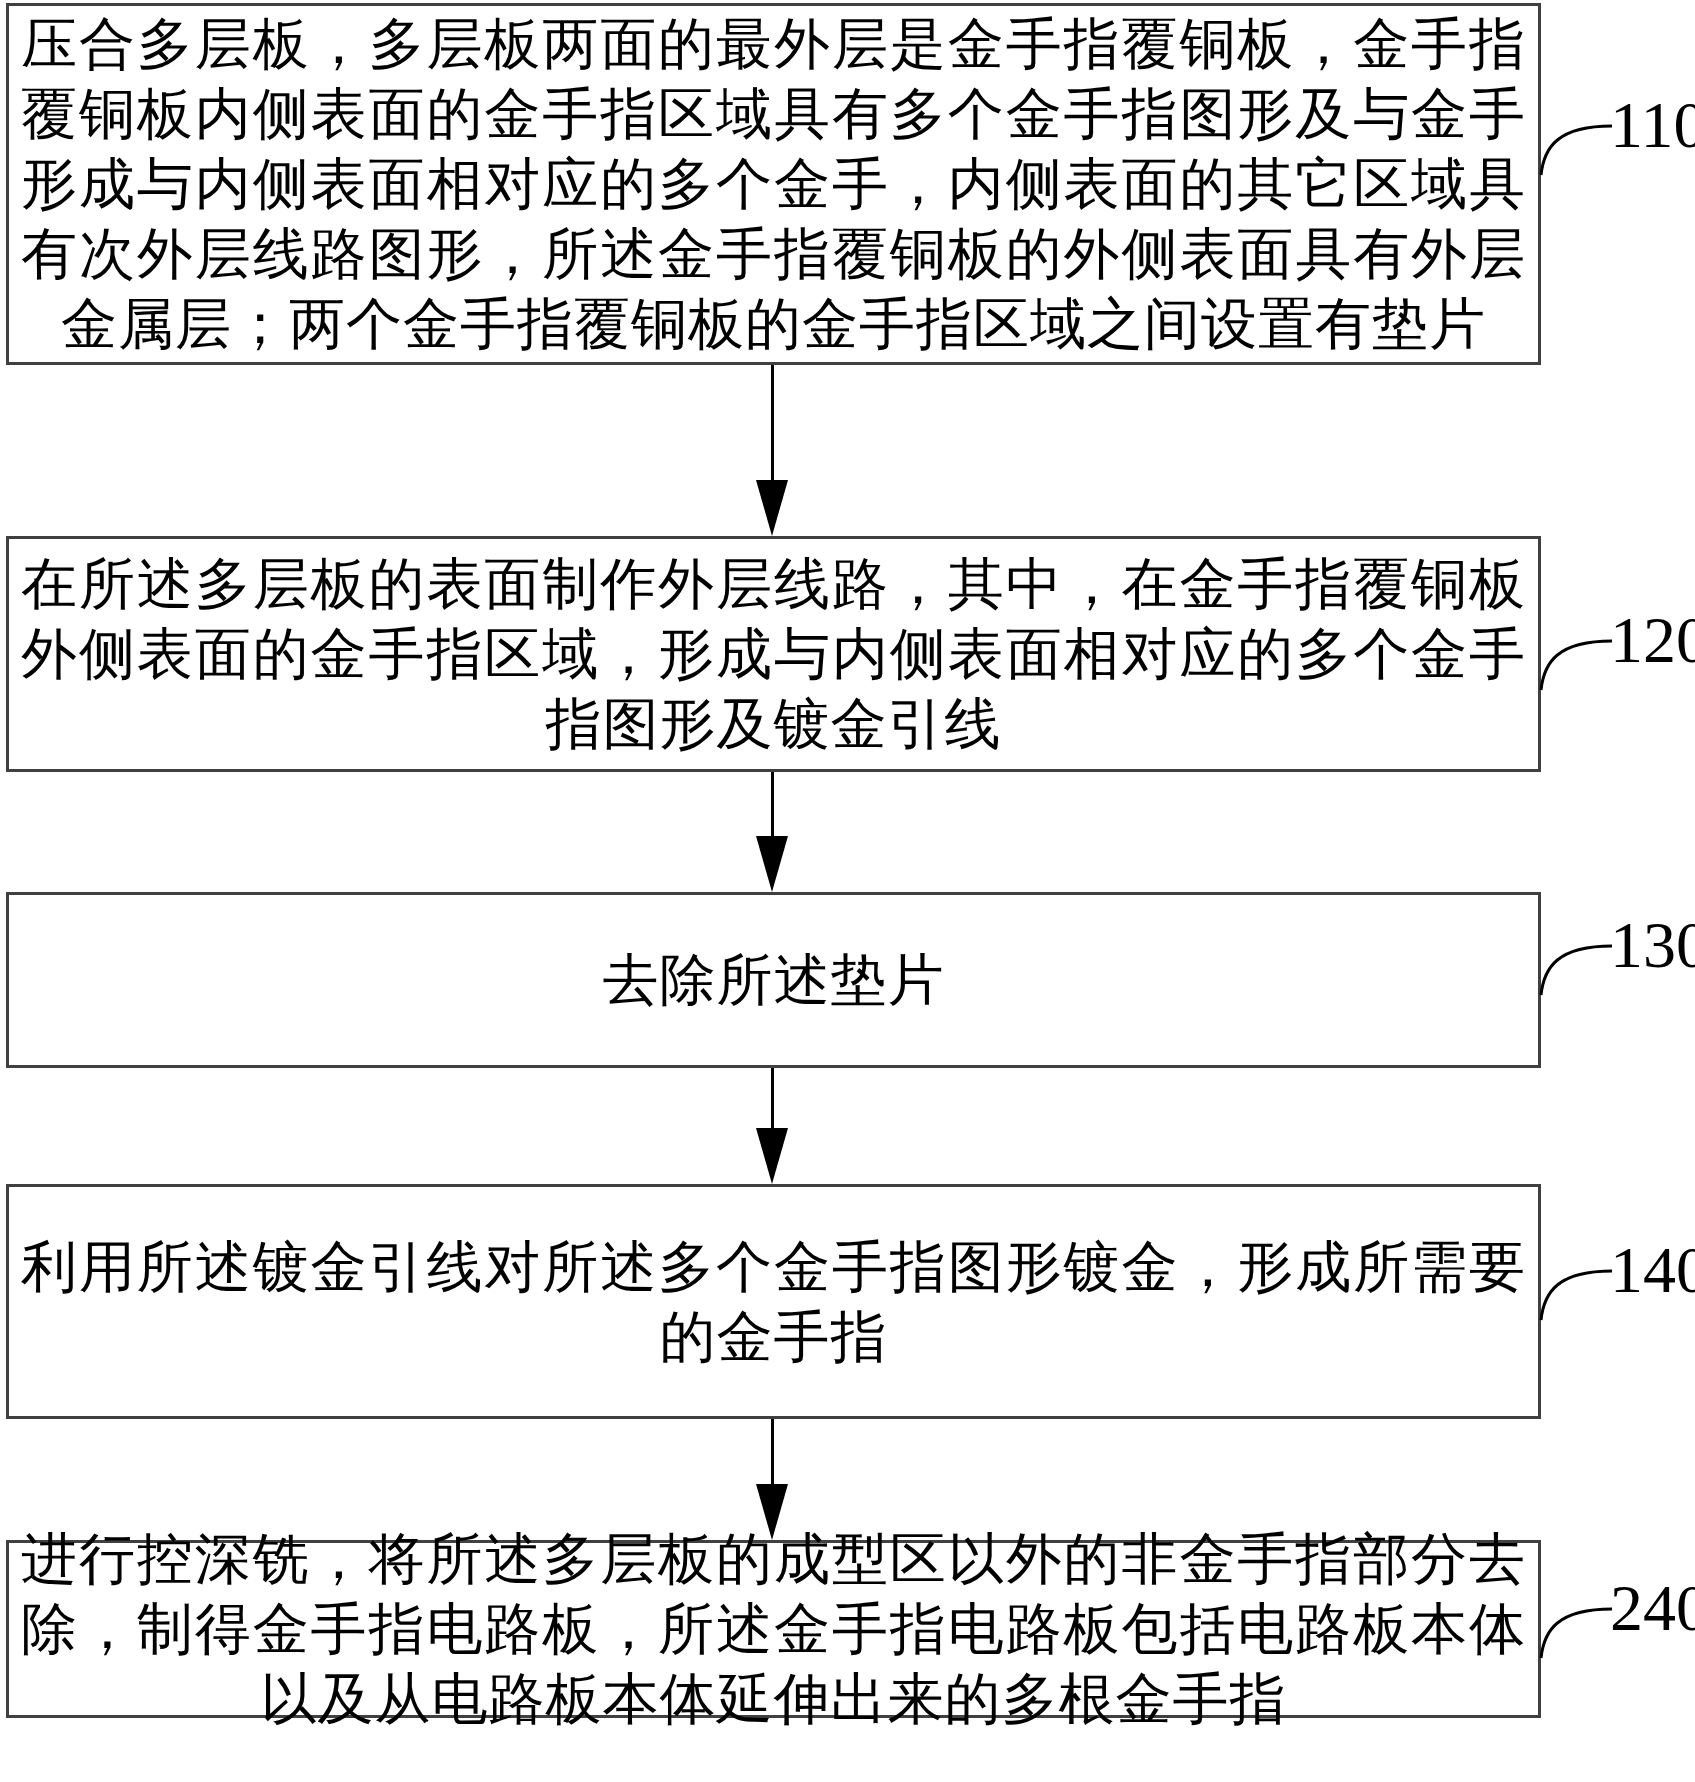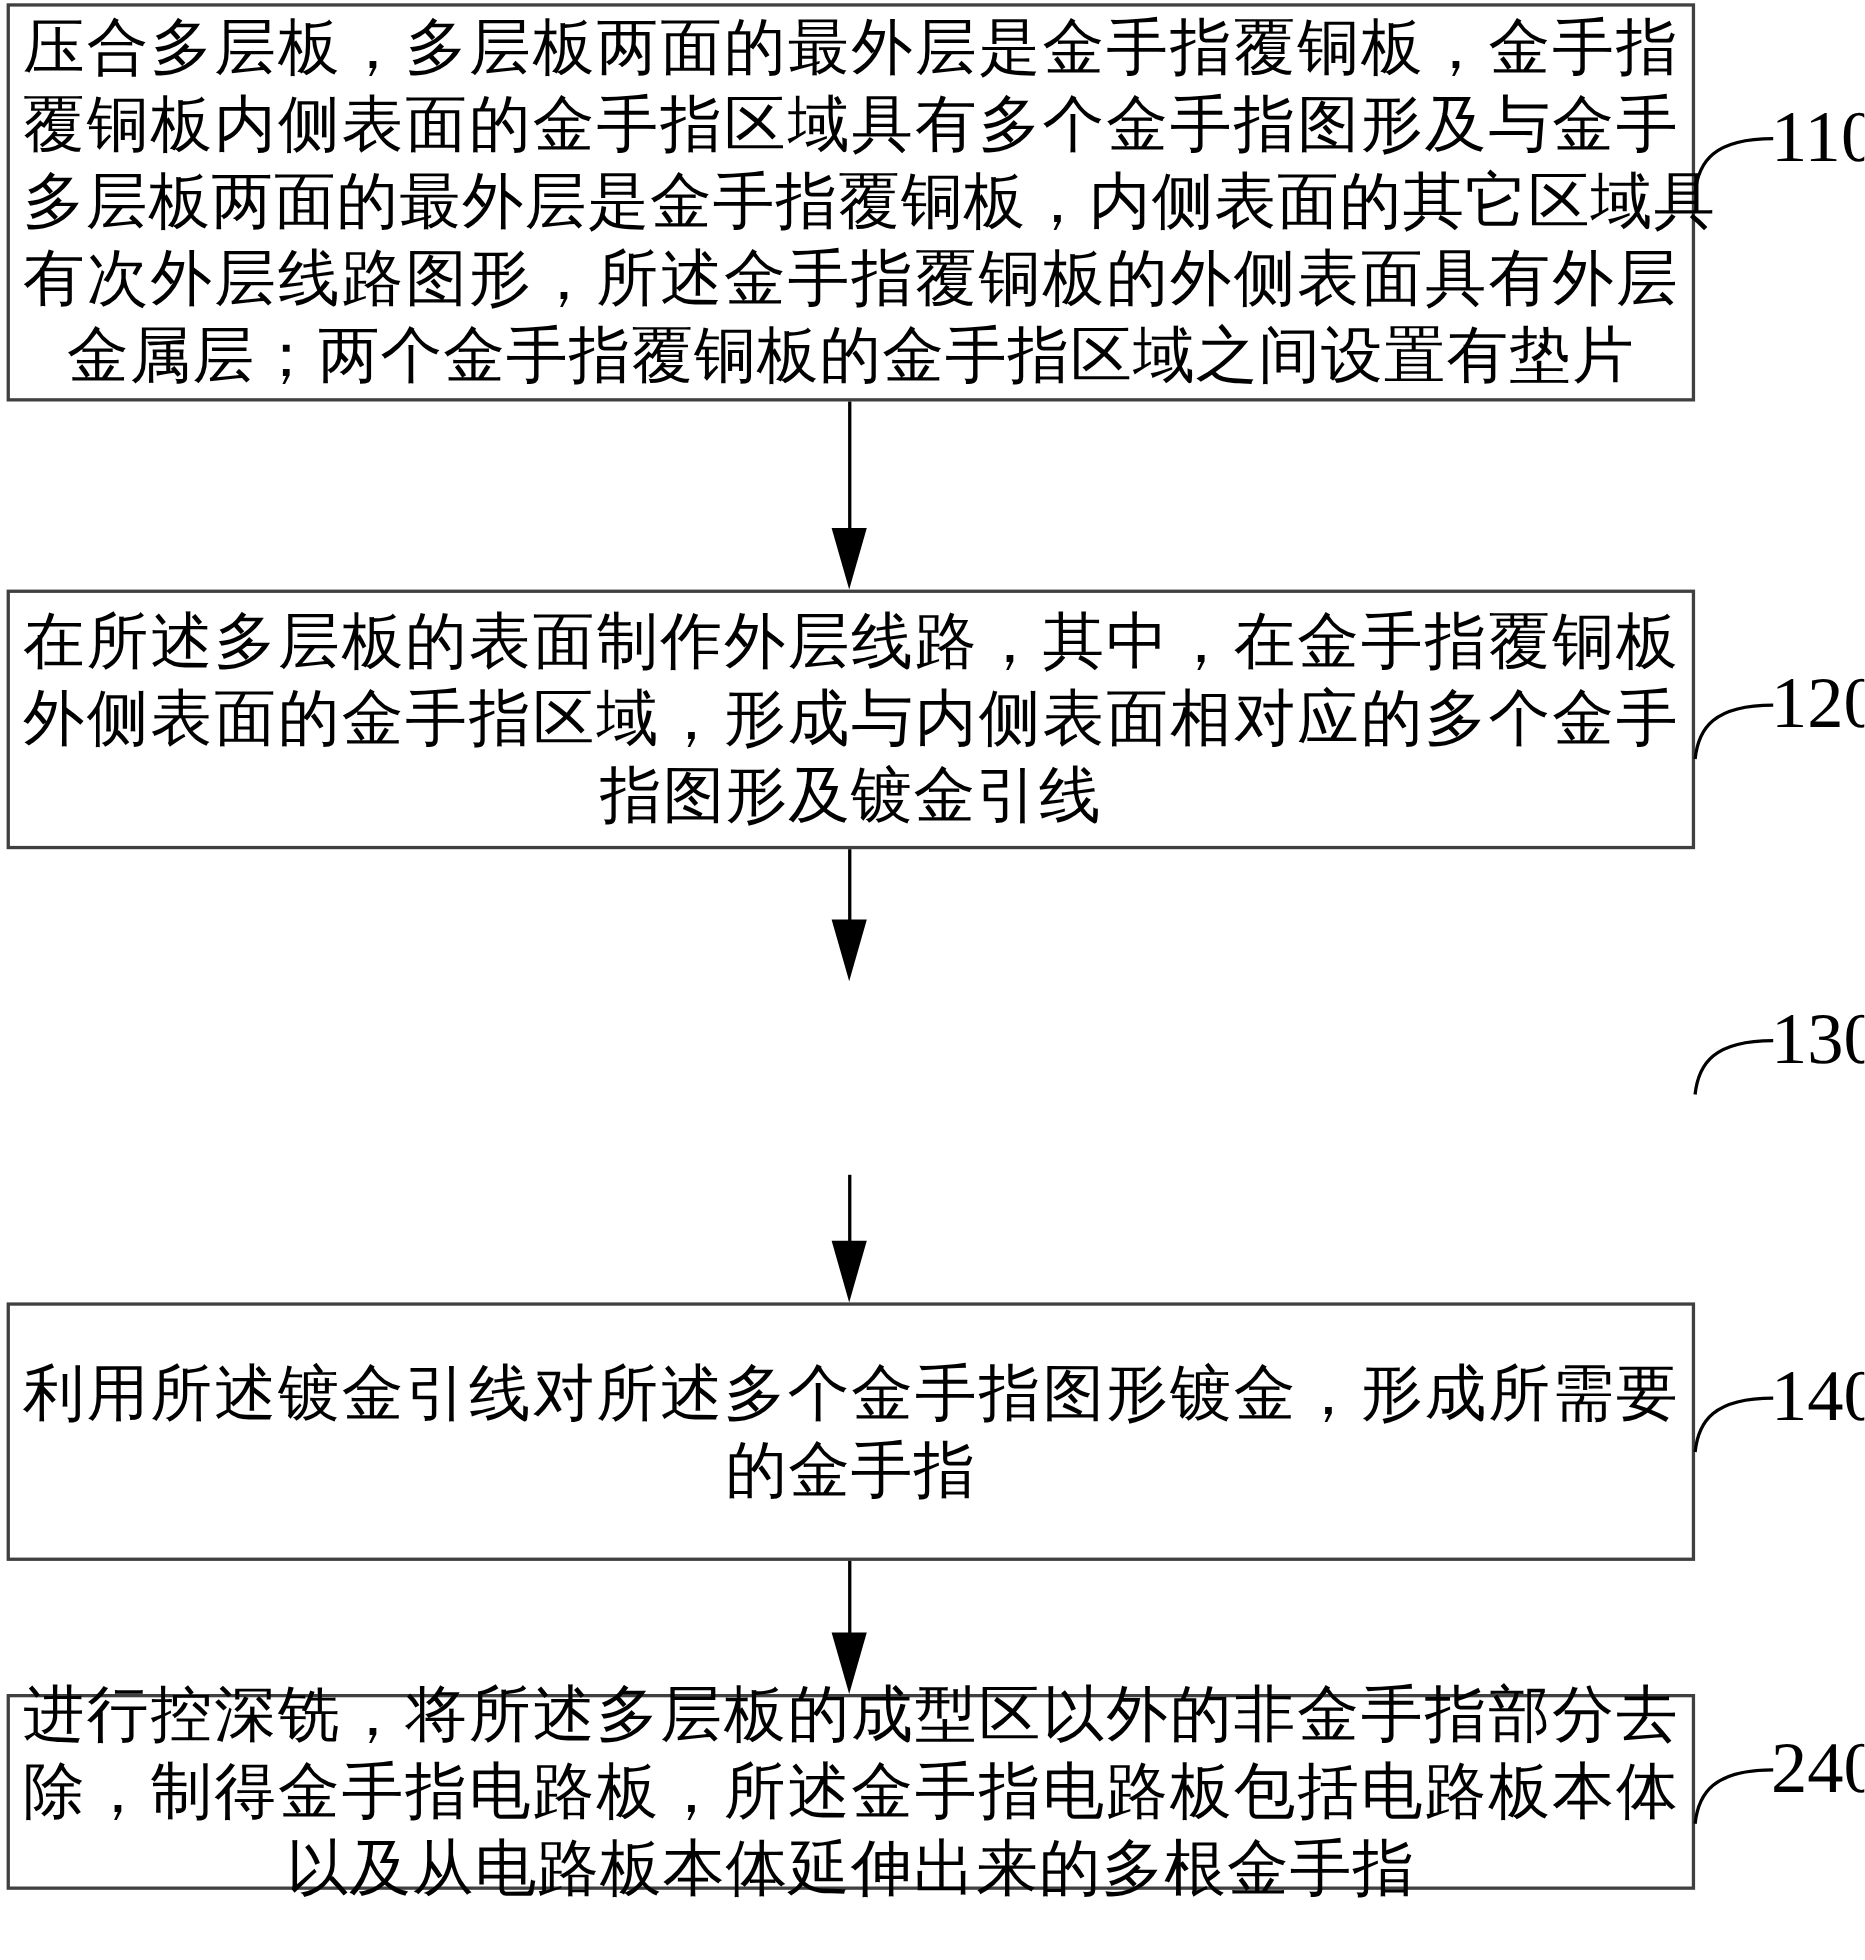"多层板两面的最外层是金手指覆铜板，内侧表面的其它区域具" div.tline { text: 多层板两面的最外层是金手指覆铜板 -> 形成与内侧表面相对应的多个金手 }
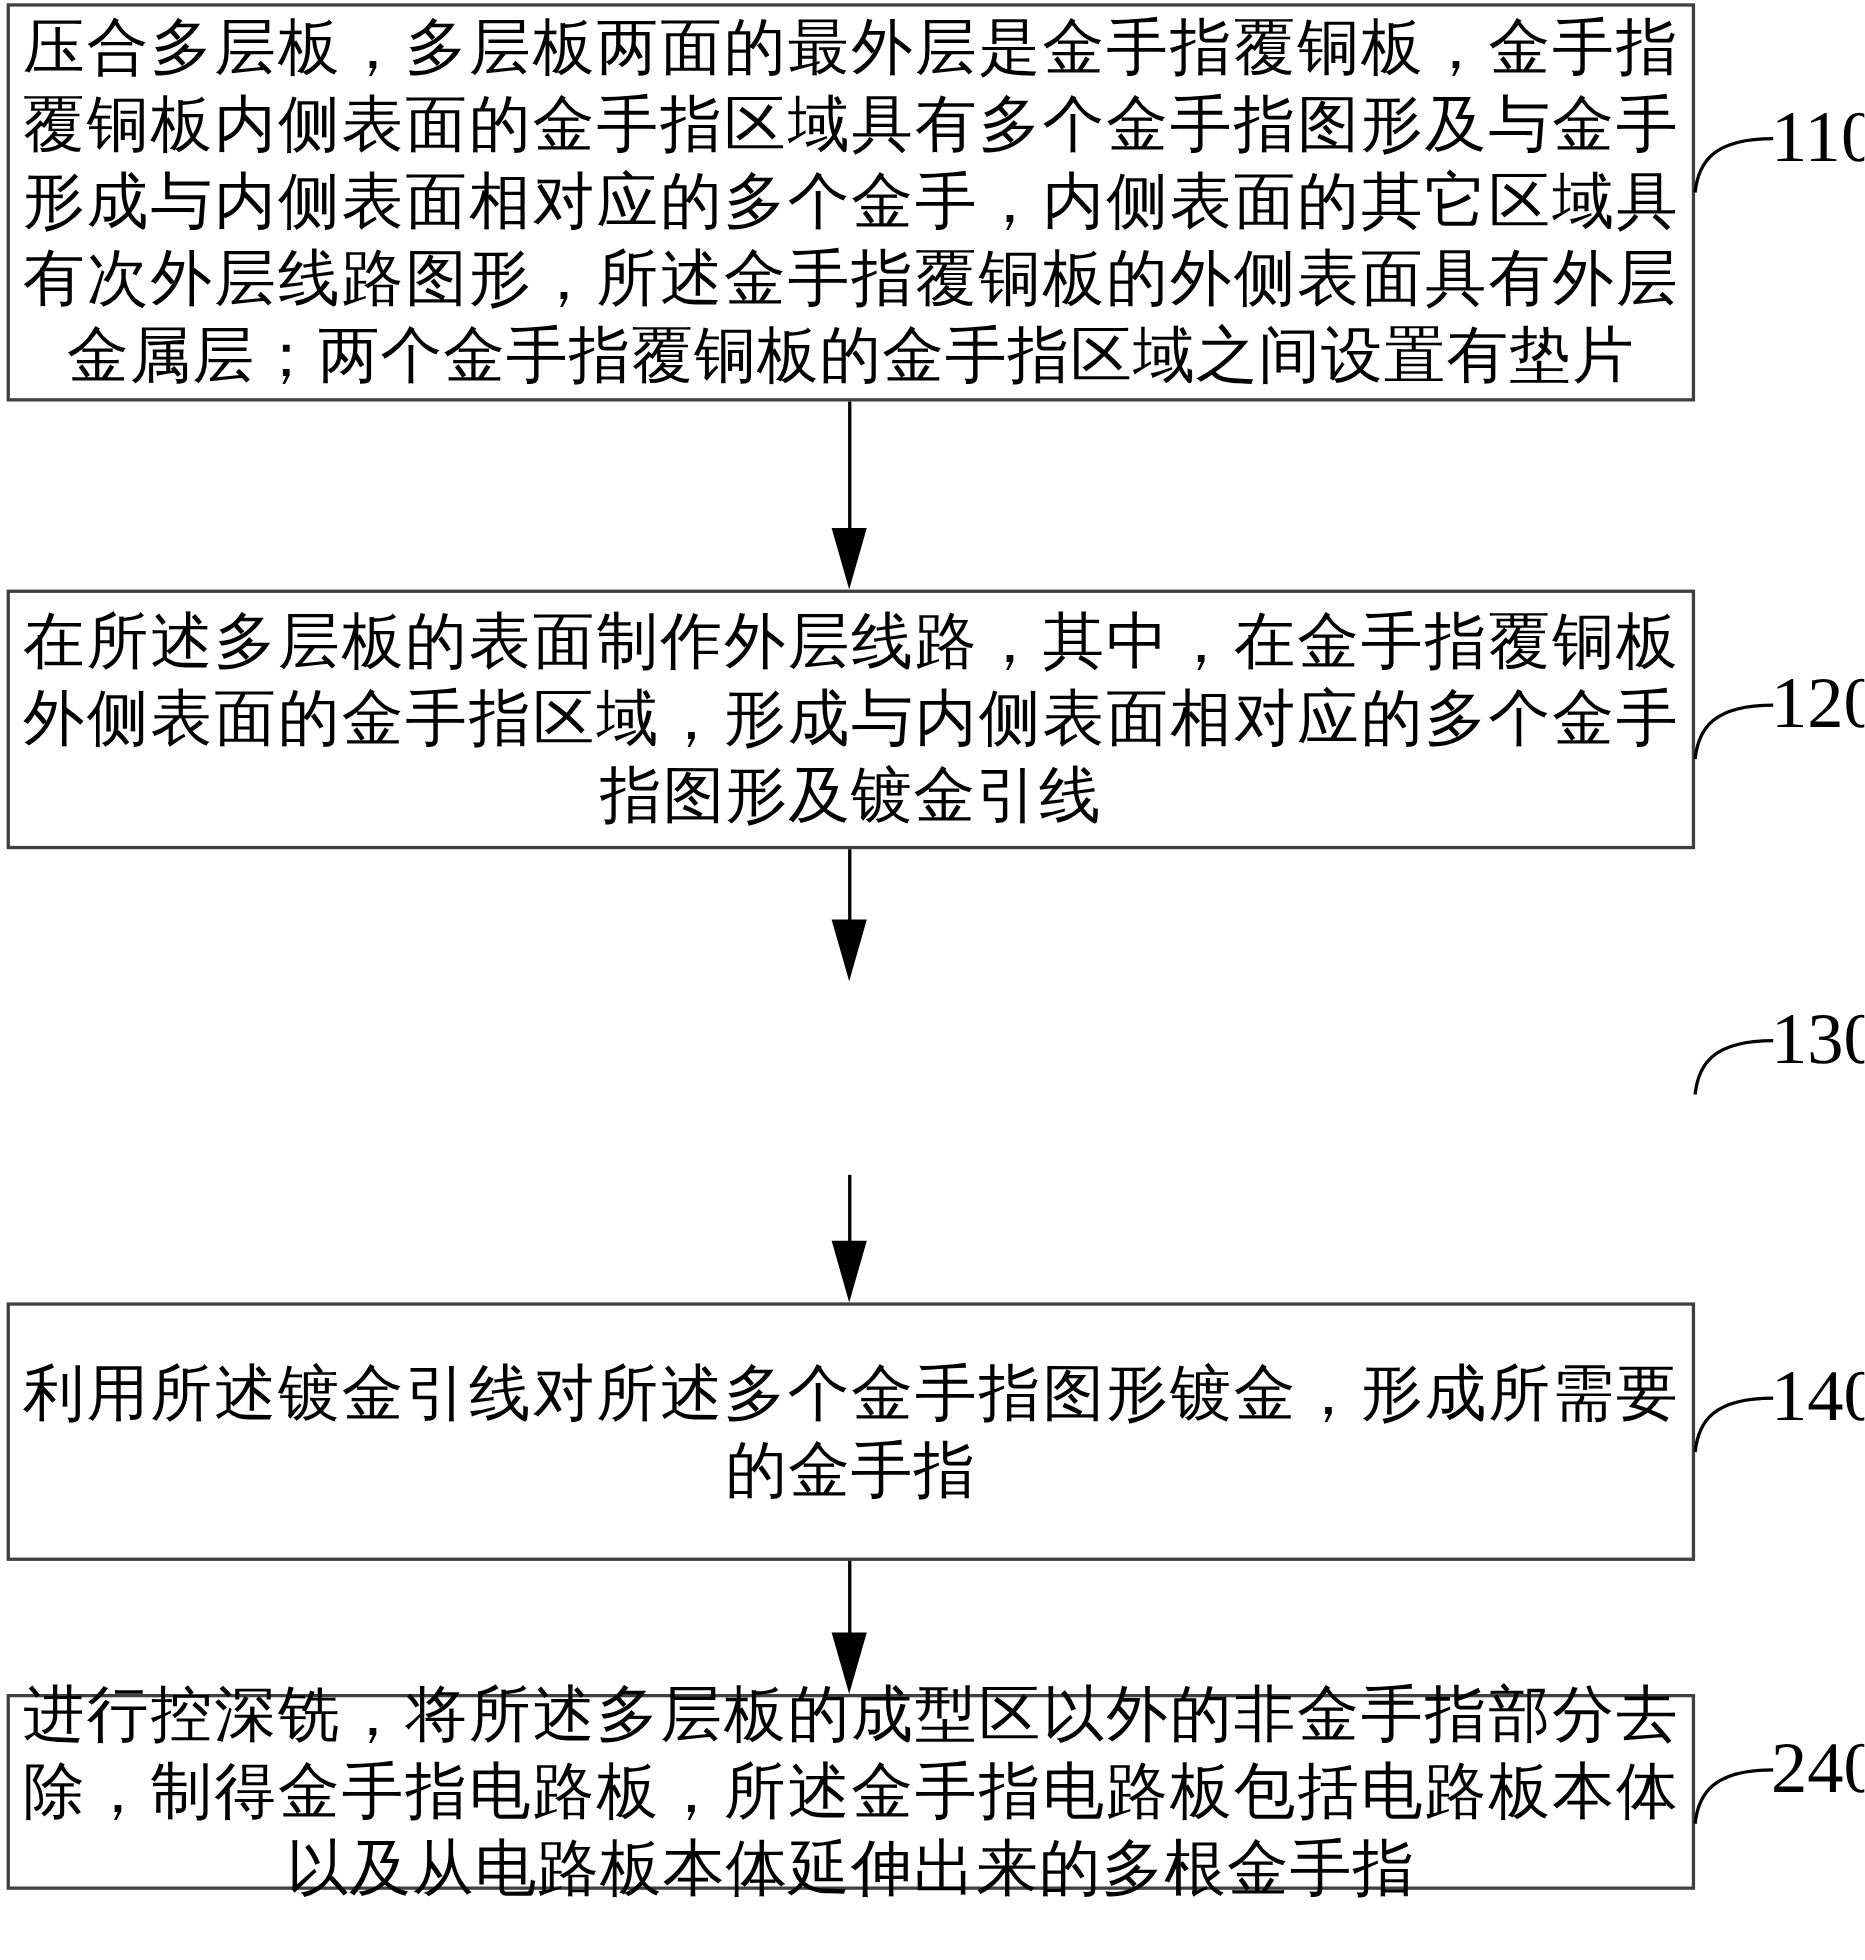"去除所述垫片" div.flow-box { html: none -> <div> <div>去除所述垫片</div> </div> }
